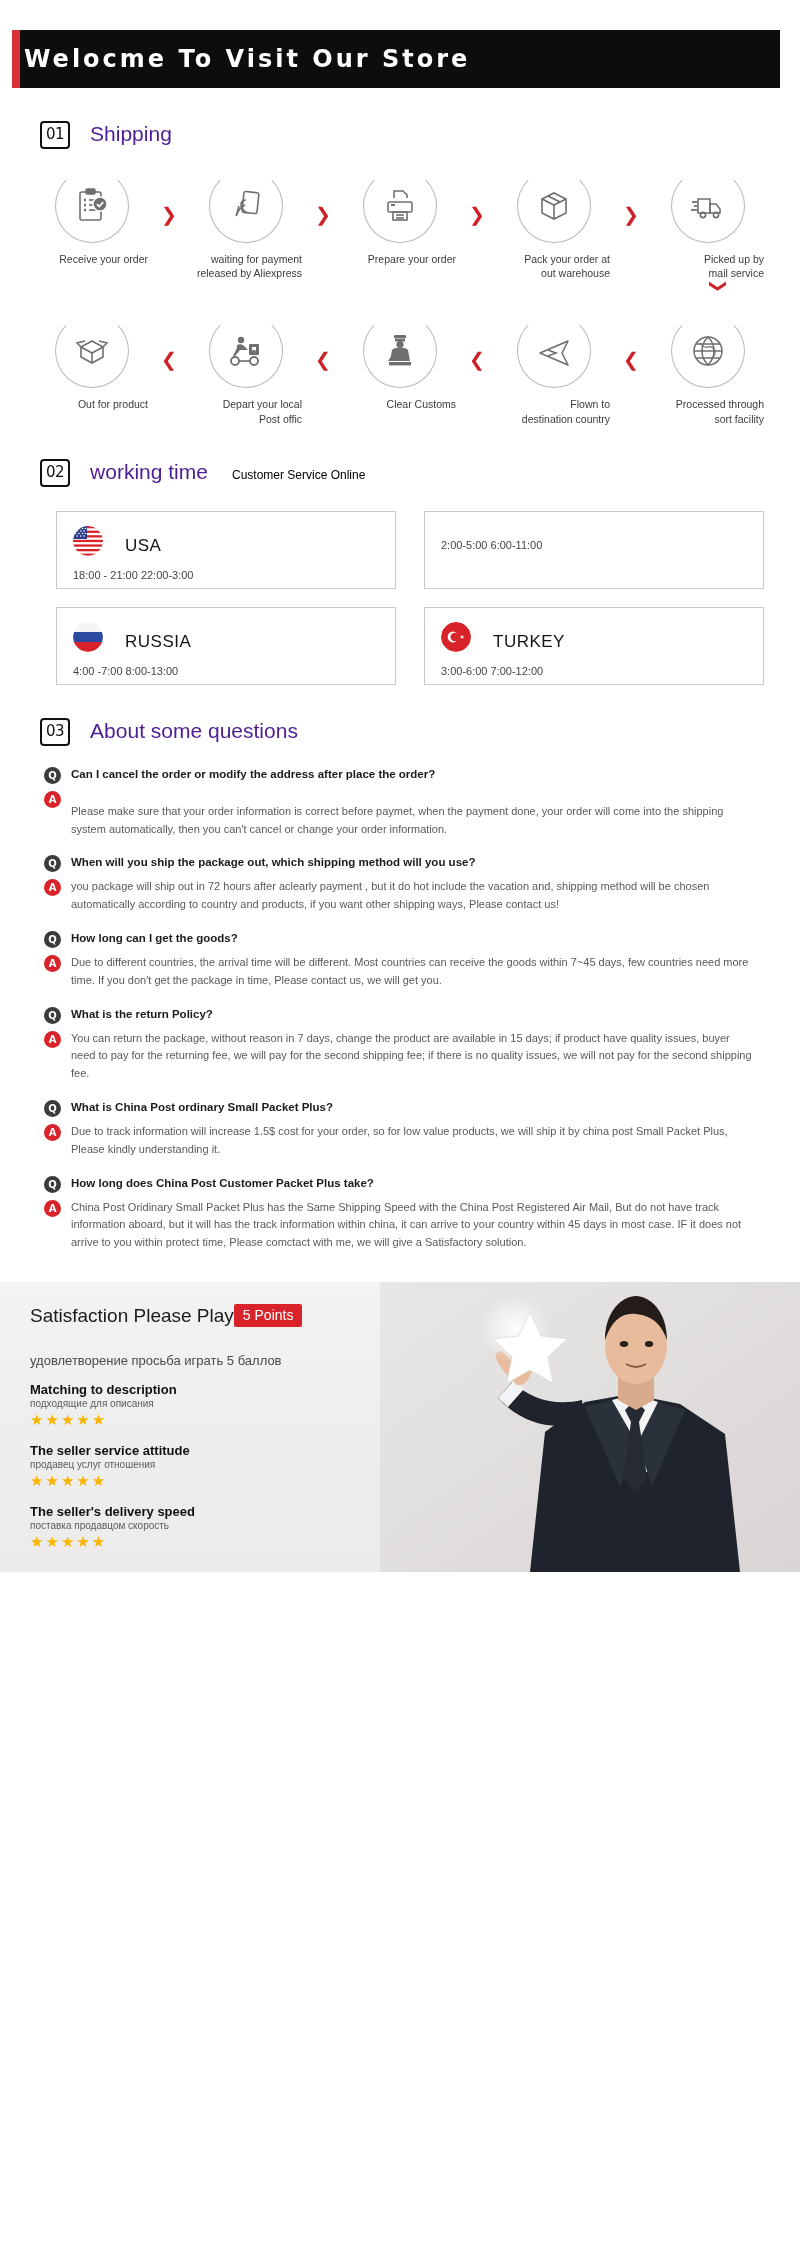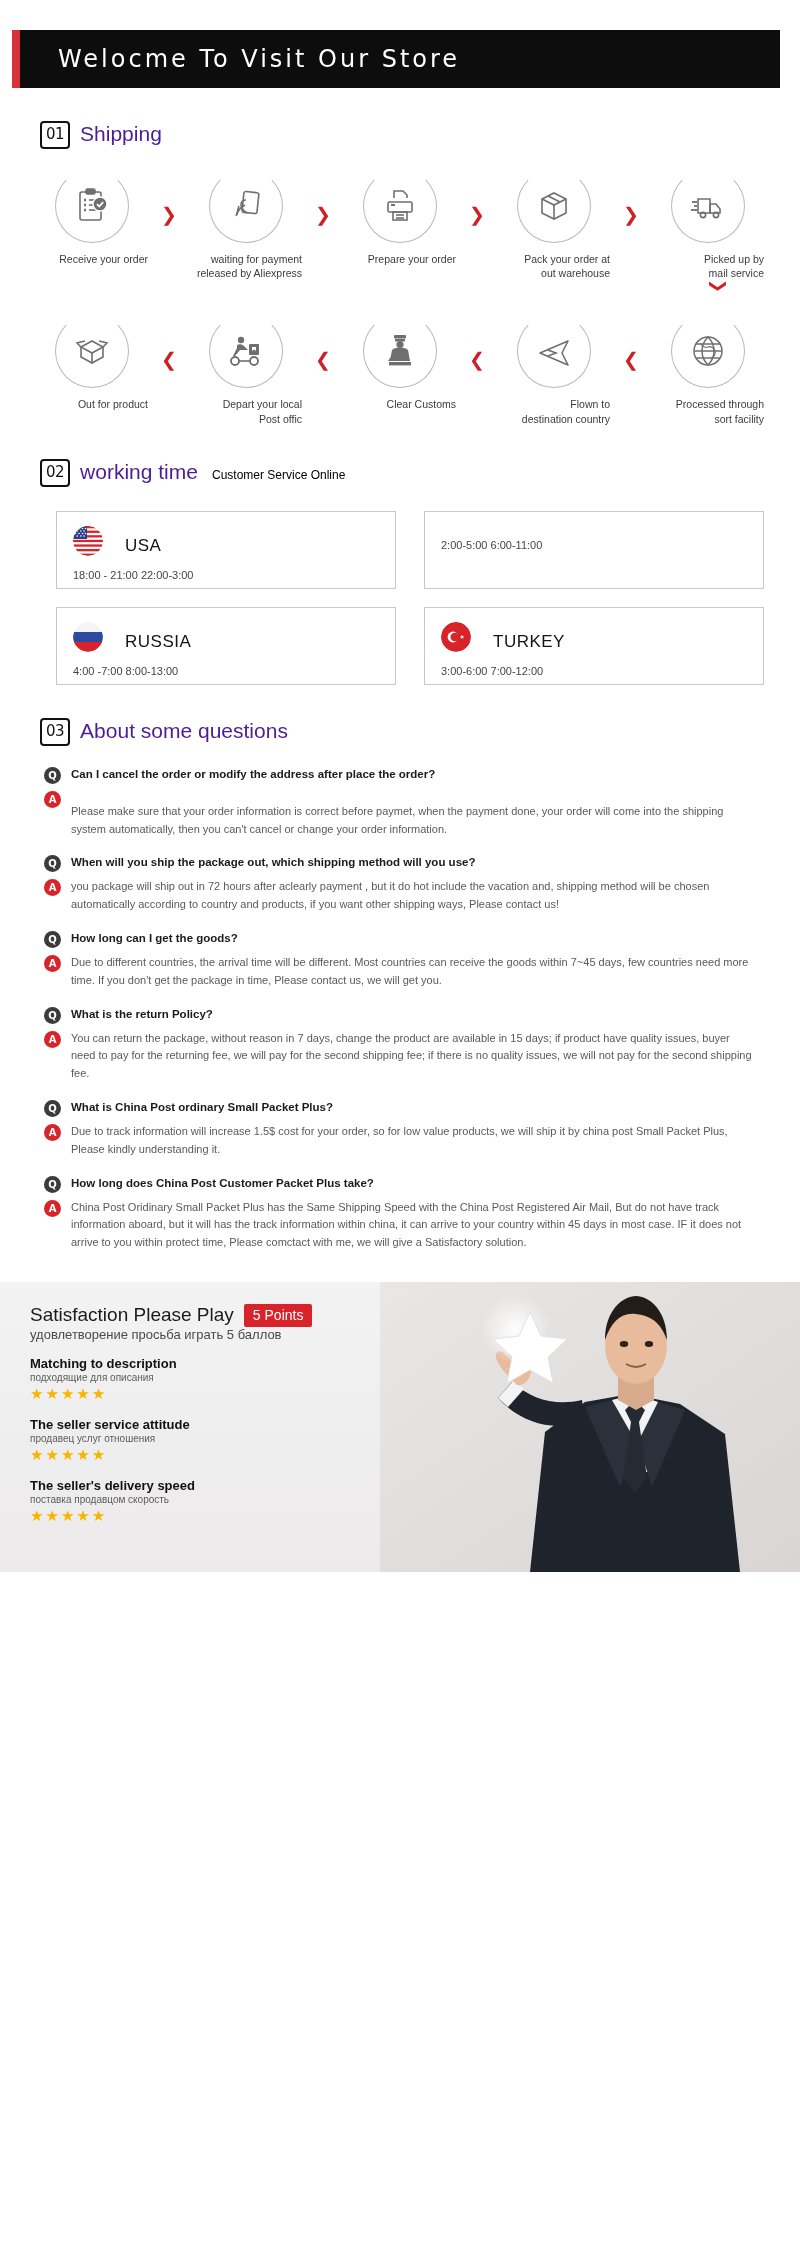"Welocme To Visit Our Store" .banner-title { font-weight: 400 -> 700; padding-left: 38px -> 4px }
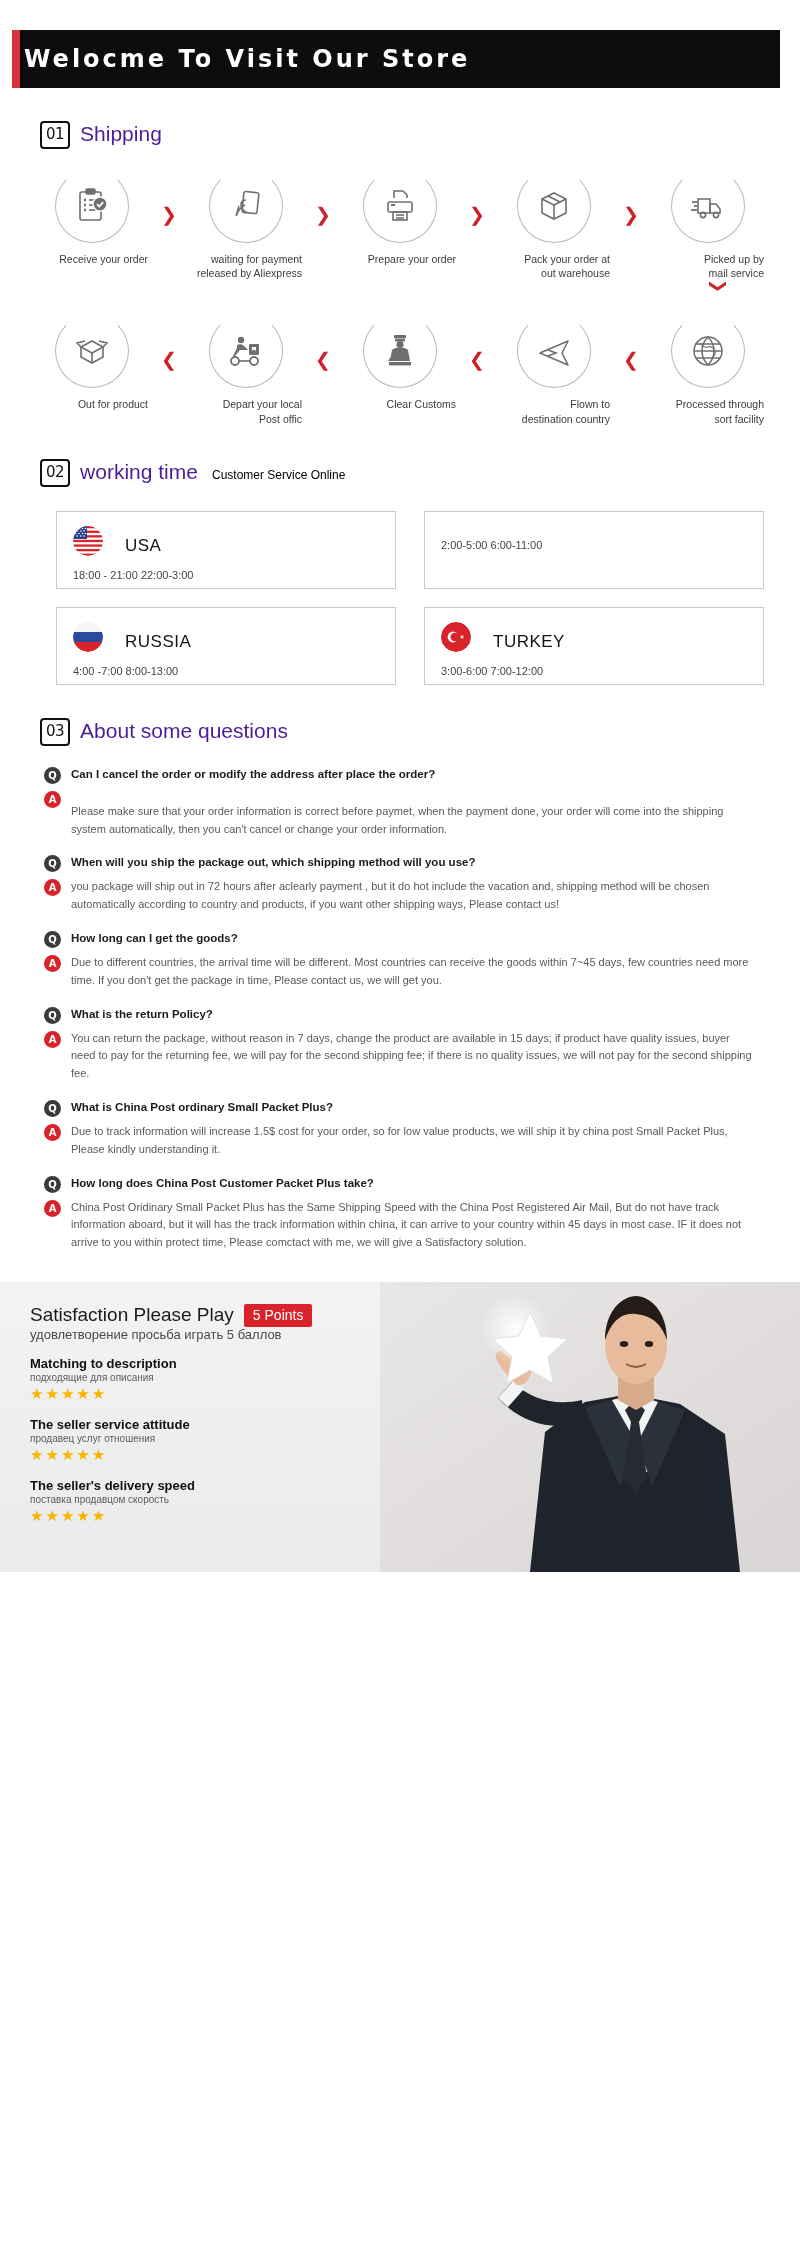"01" .sec-head { gap: 10px -> 20px }
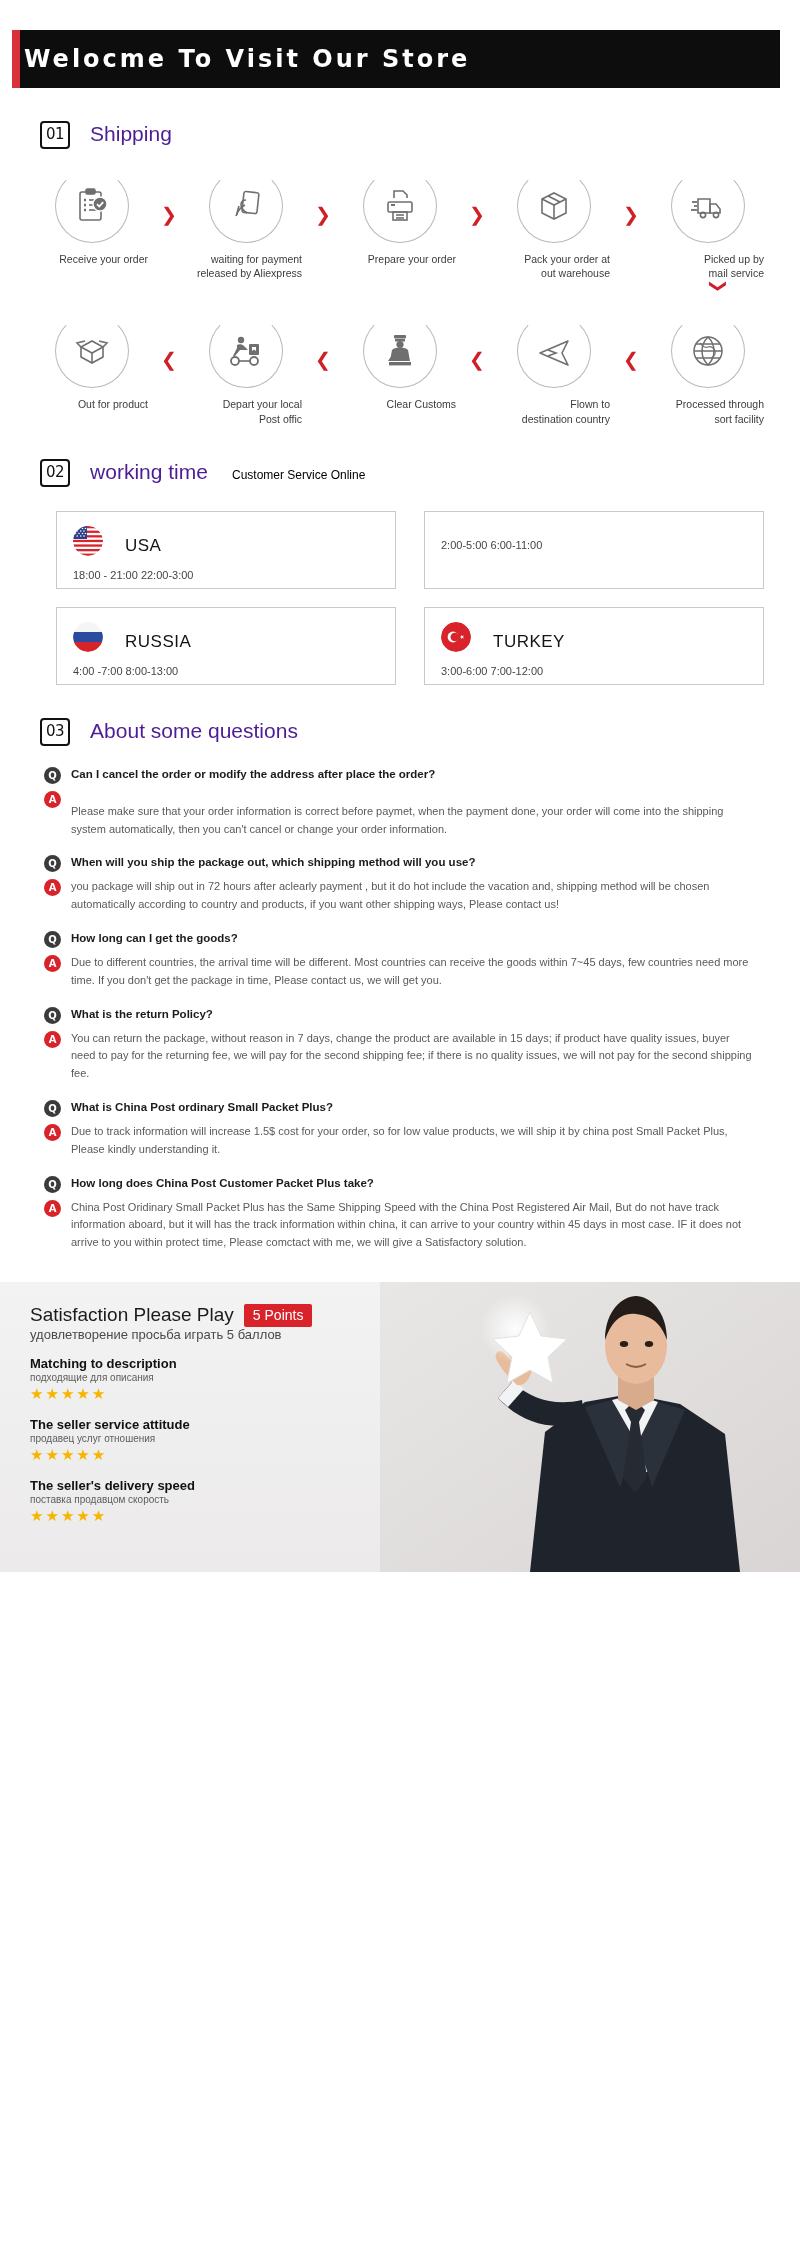"Satisfaction Please Play" .sat-line { align-items: flex-start -> center; gap: 10px -> none }
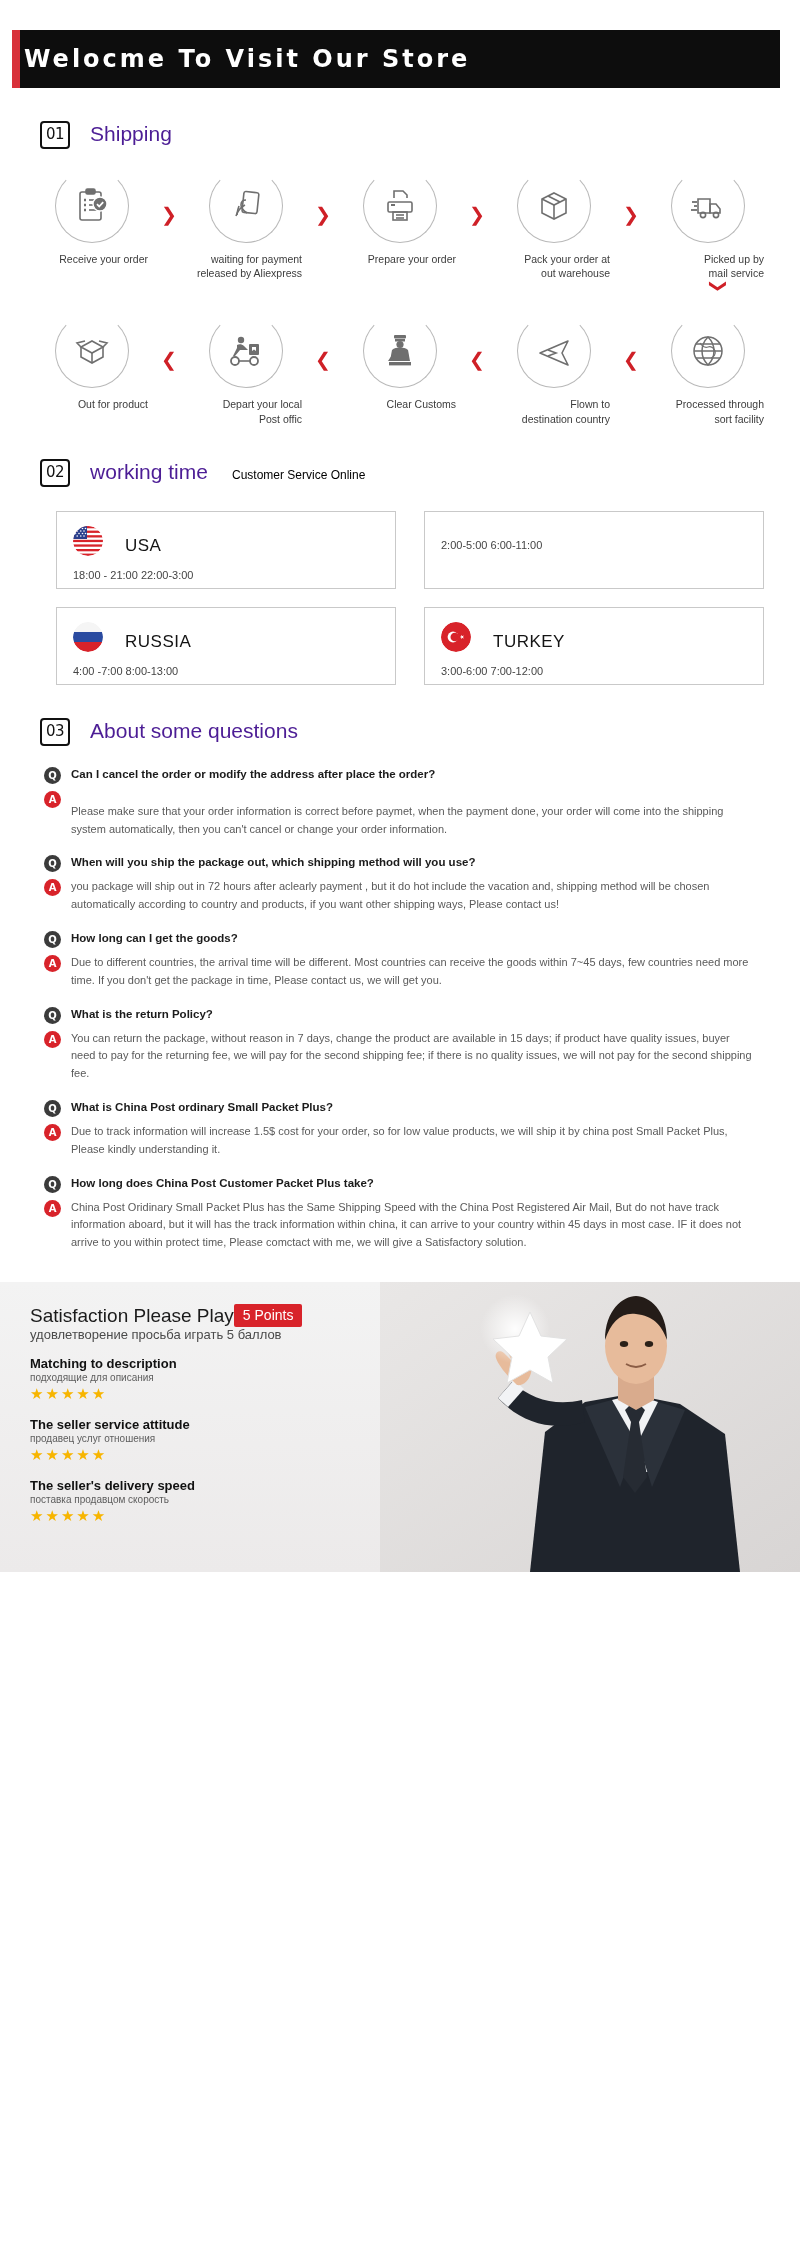"удовлетворение просьба играть 5 баллов" .sat-ru { margin-top: 0 -> 26px }
